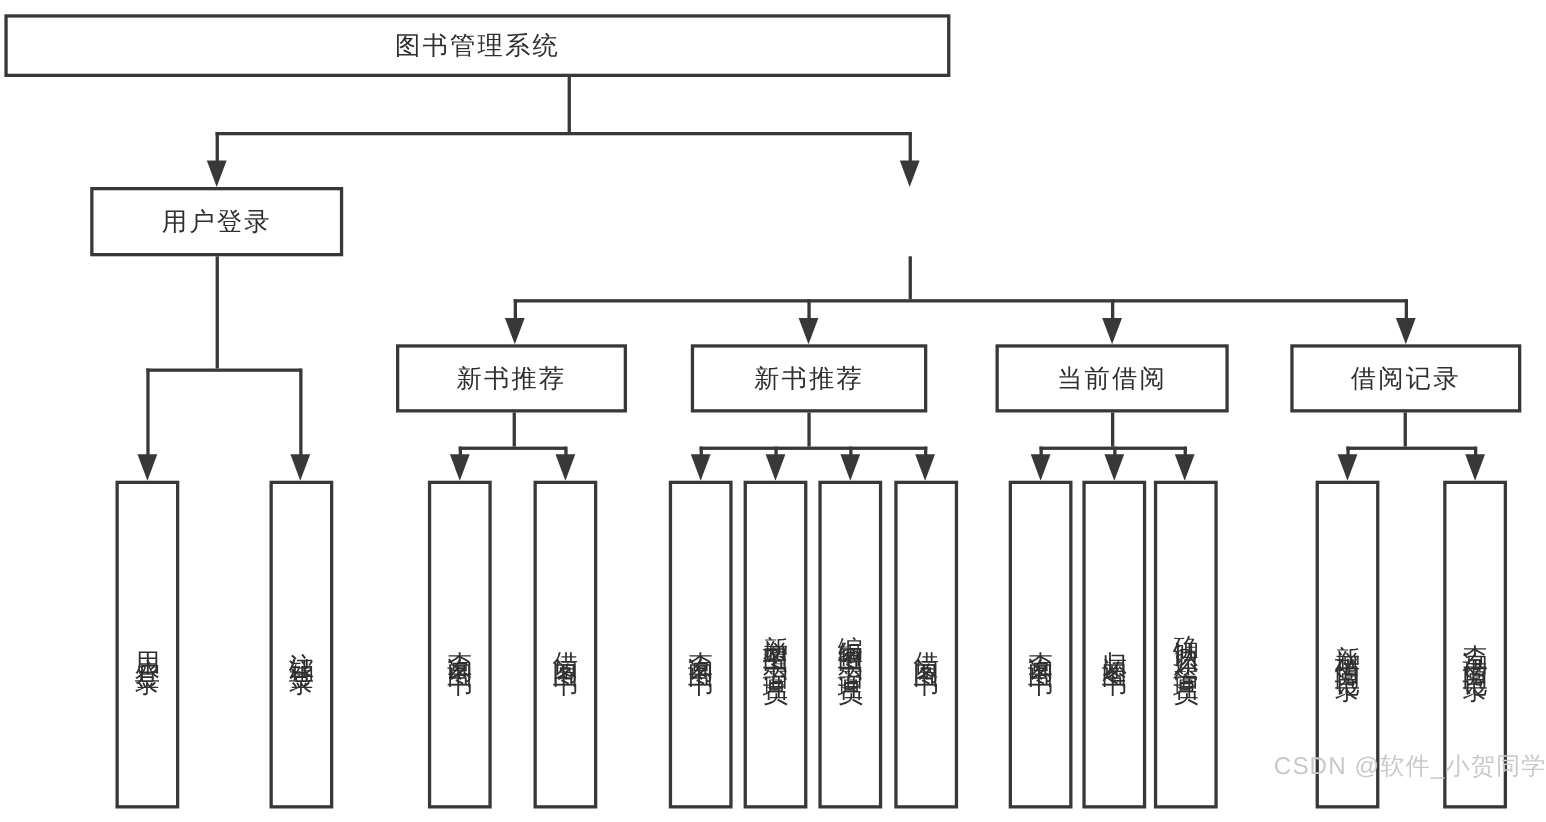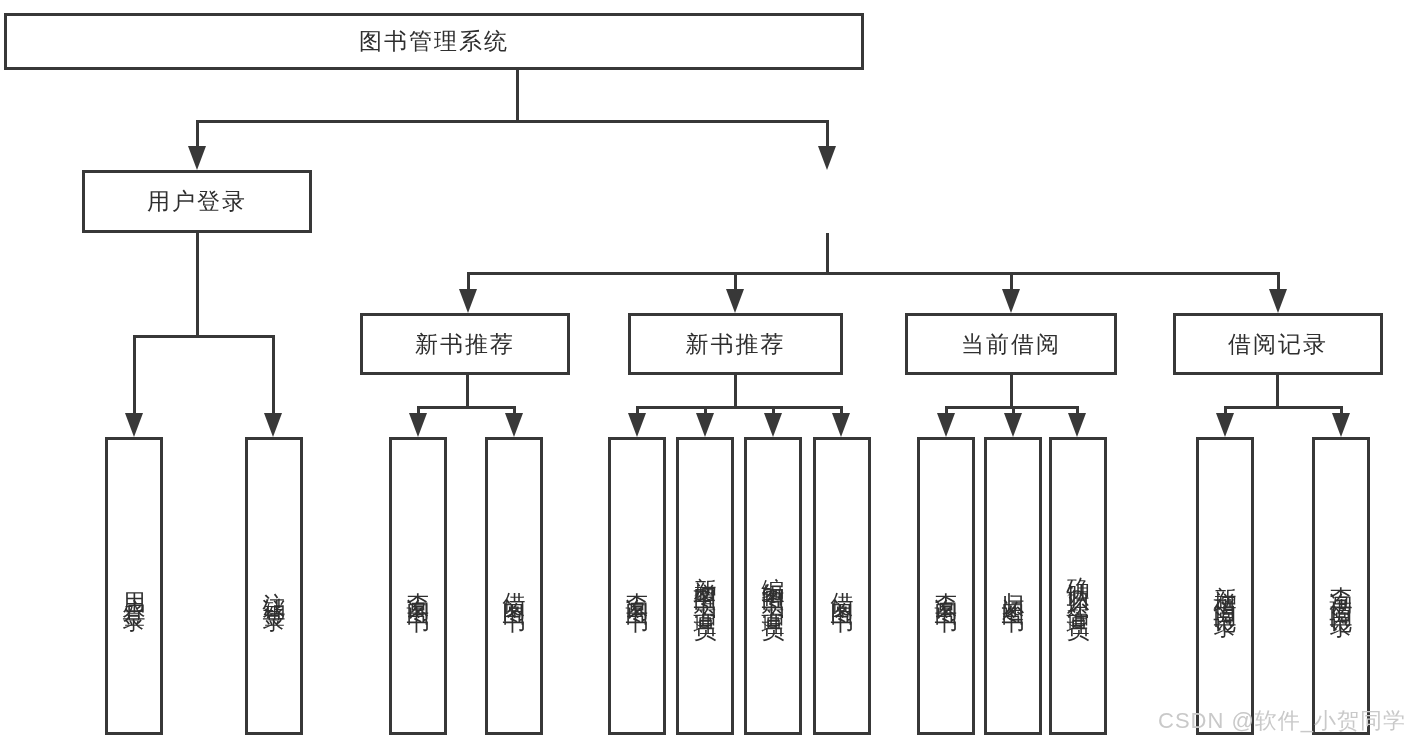"CSDN @软件_小贺同学" .watermark { top: 706px -> 682px }
